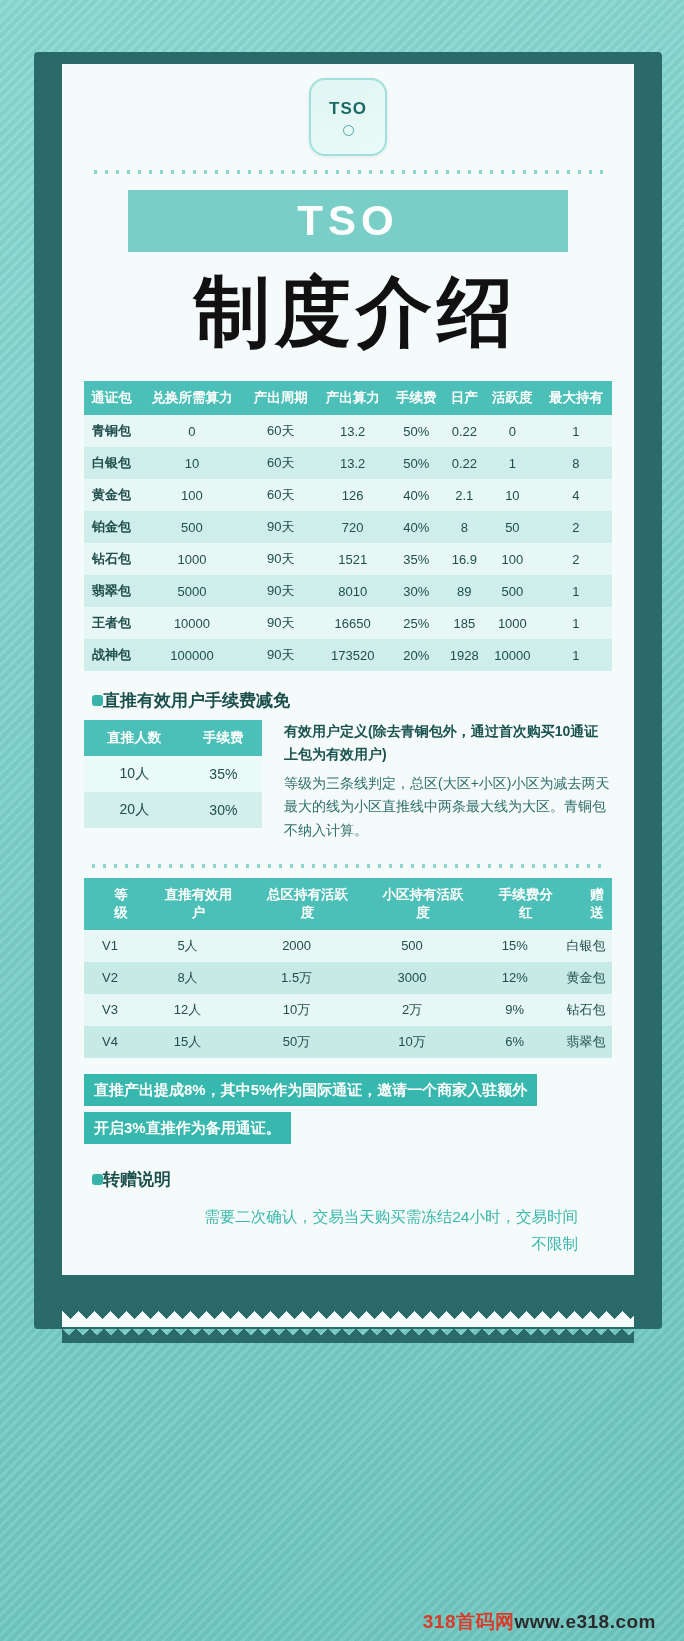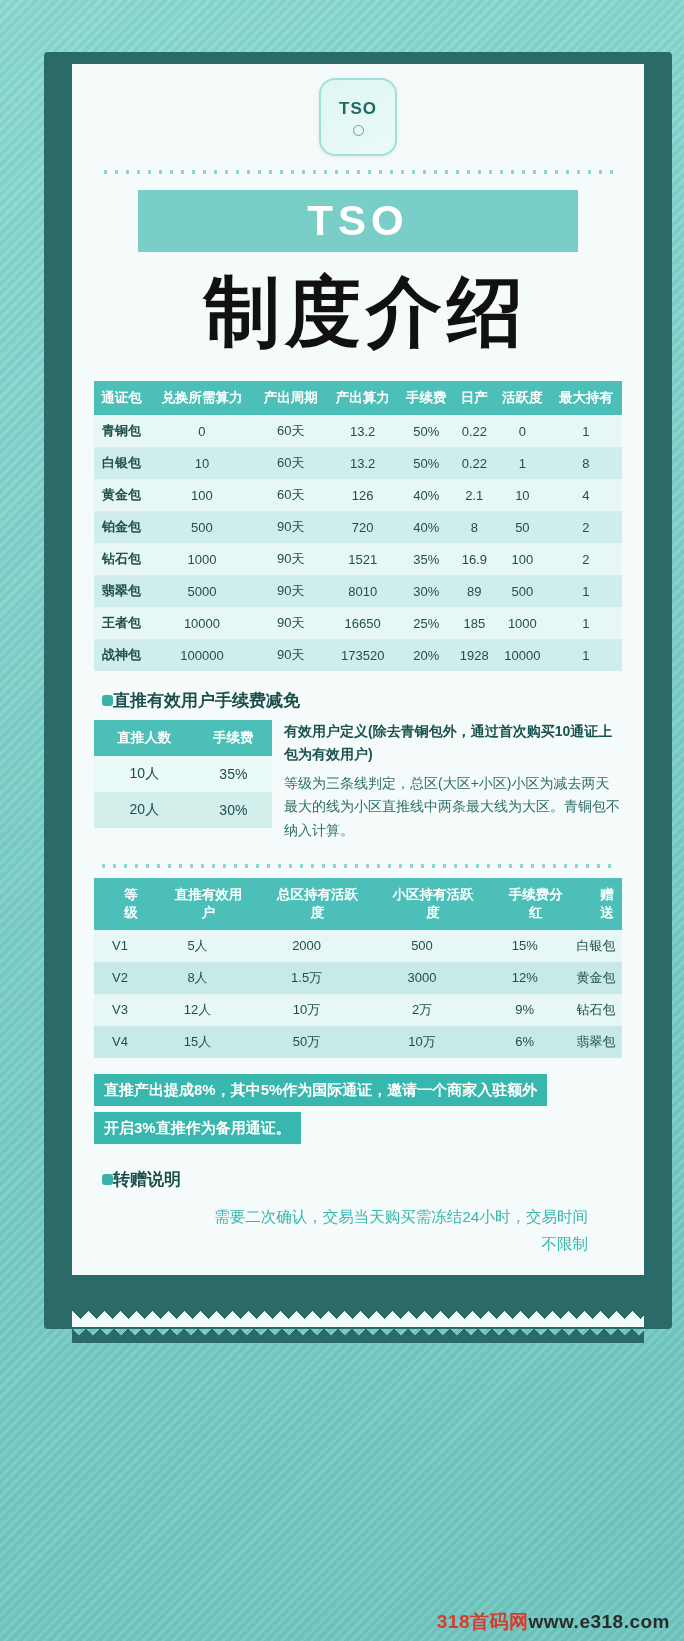"TSO" .poster { left: 44px -> 34px }
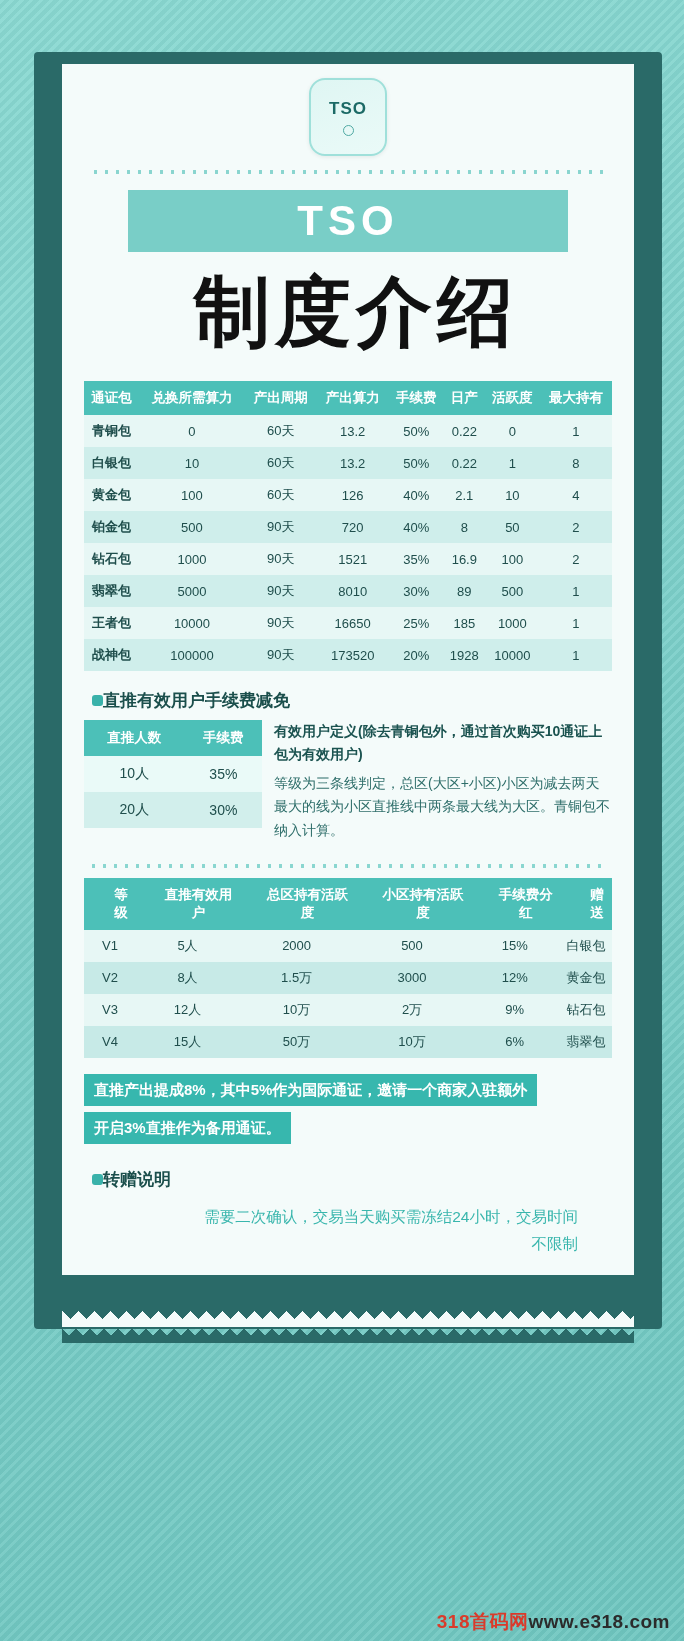"直推人数" .fee-row { gap: 12px -> 22px }
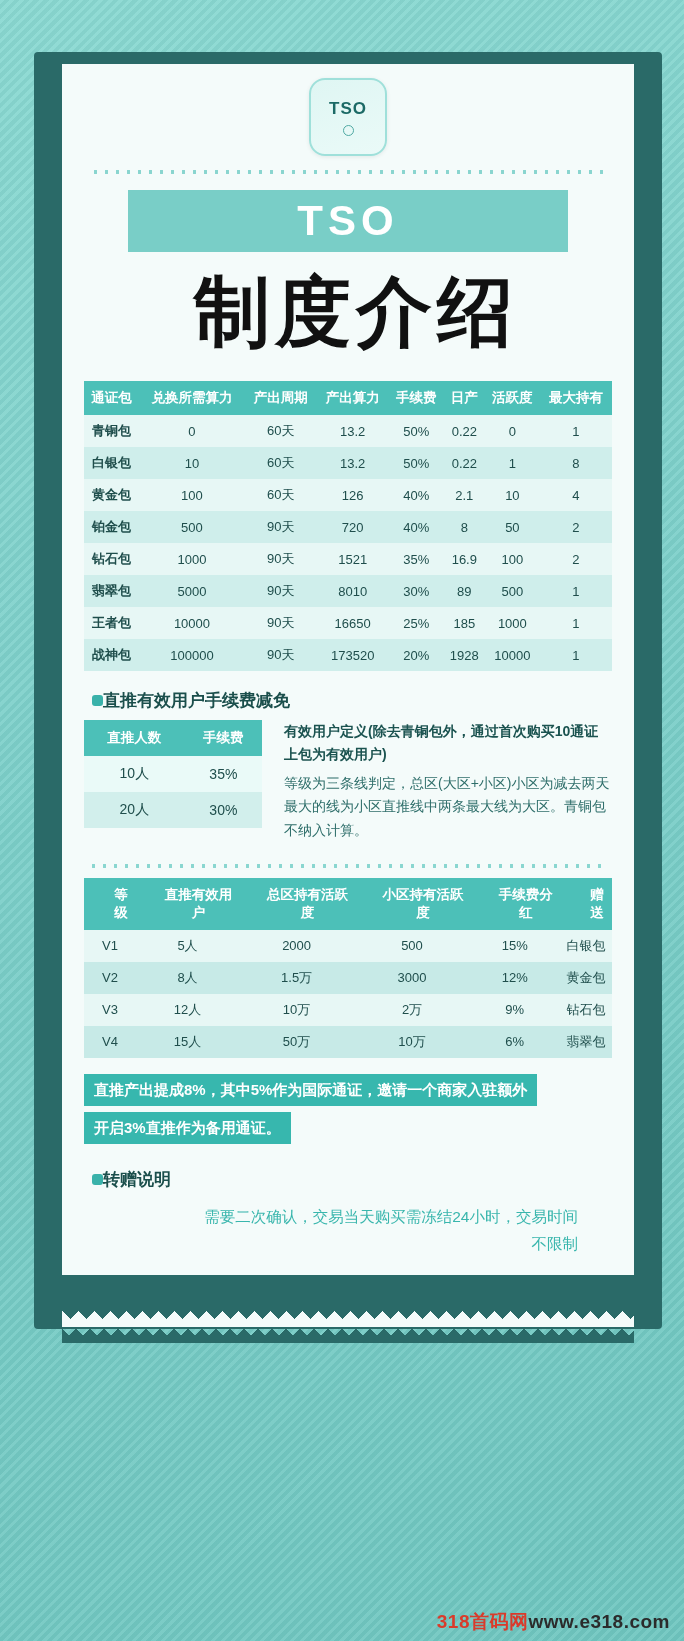"318首码网www.e318.com" .watermark { right: 14px -> 28px }
